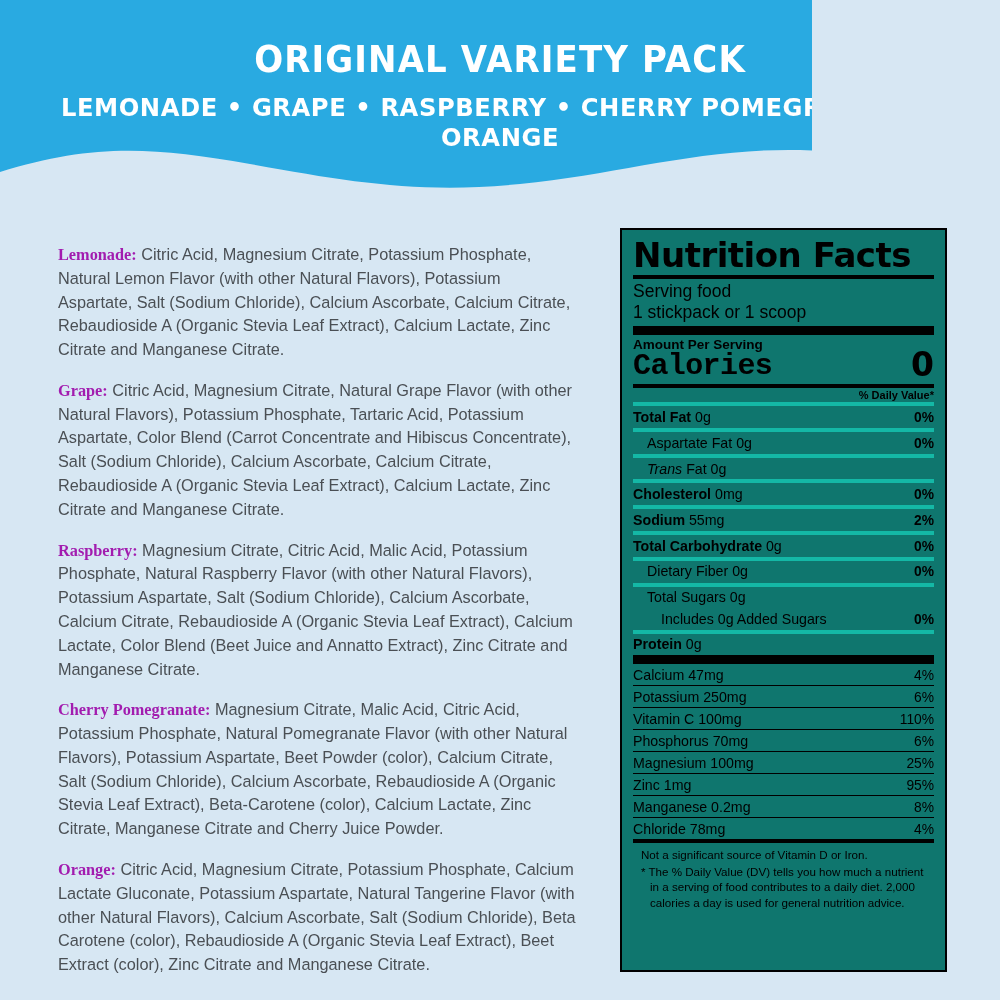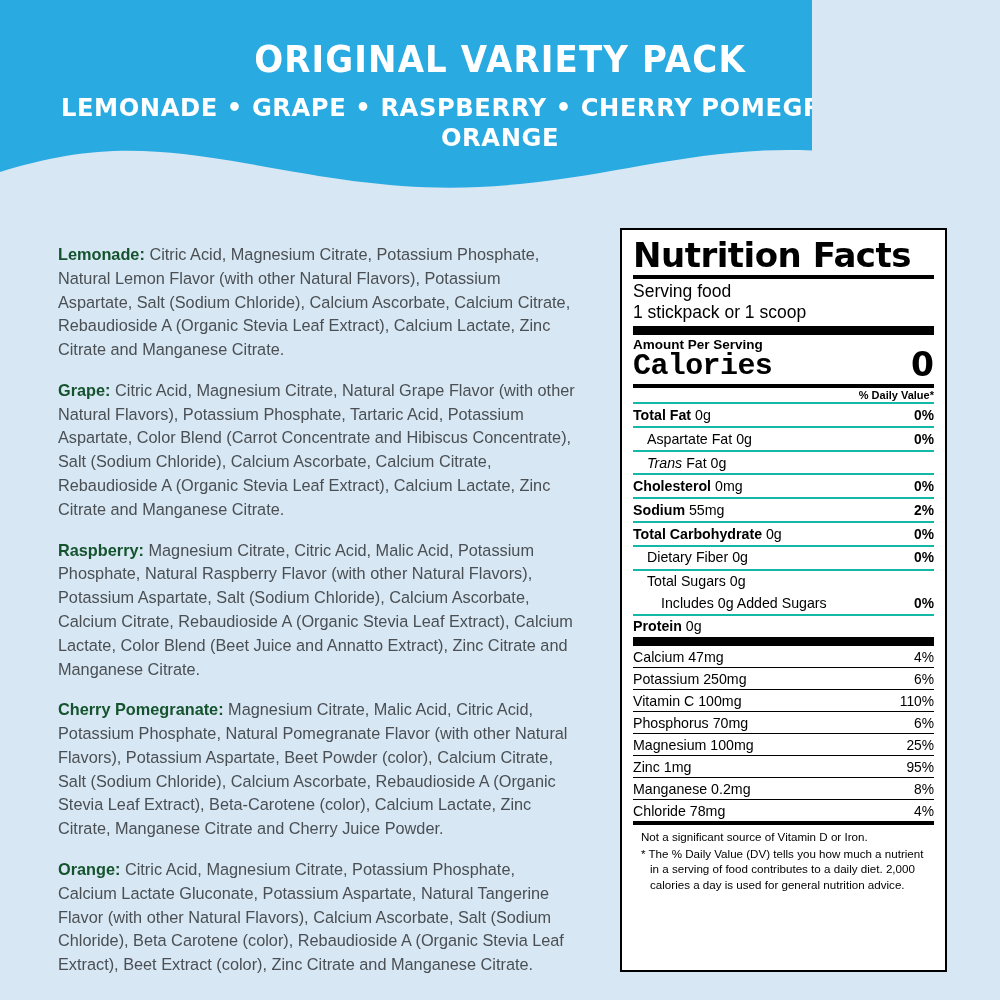"Lemonade:" .ing-name { color: #14532d -> #a21caf; font-family: none -> Liberation Serif, serif }
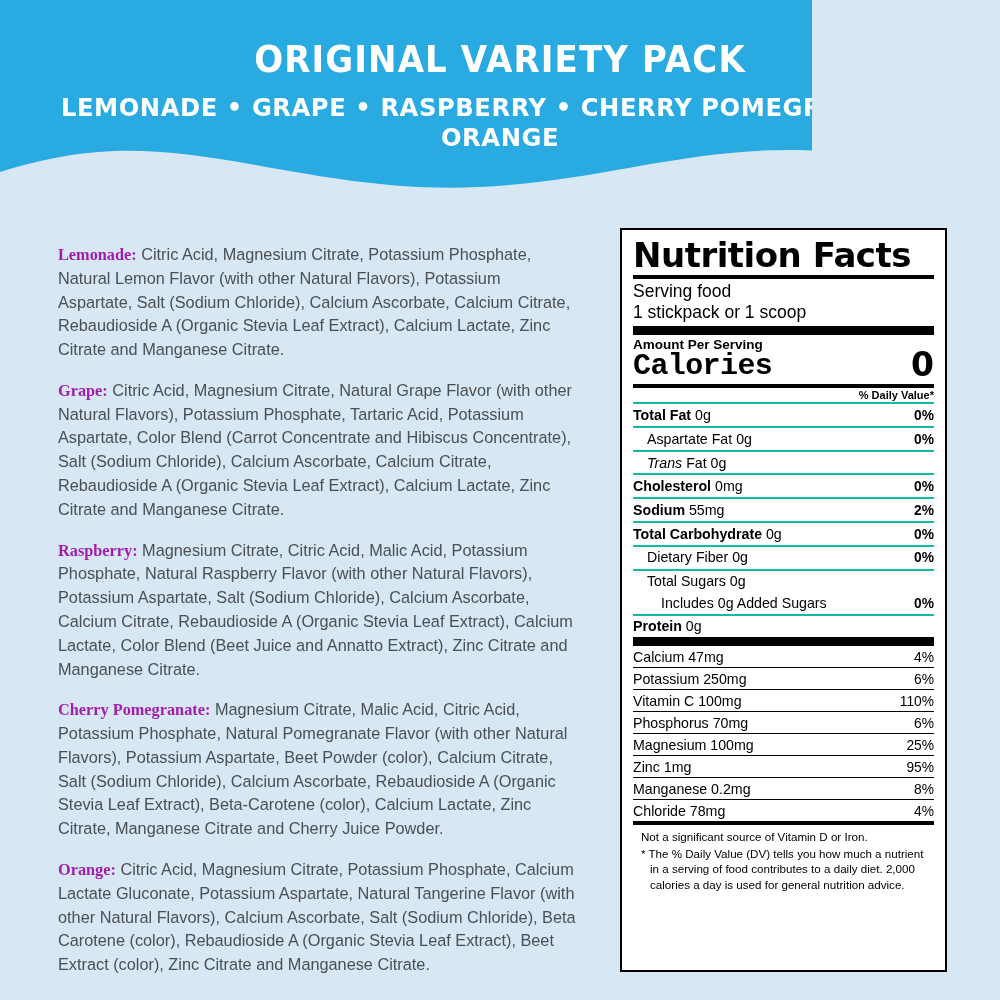"Nutrition Facts" .nf { background: #ffffff -> #0f766e }
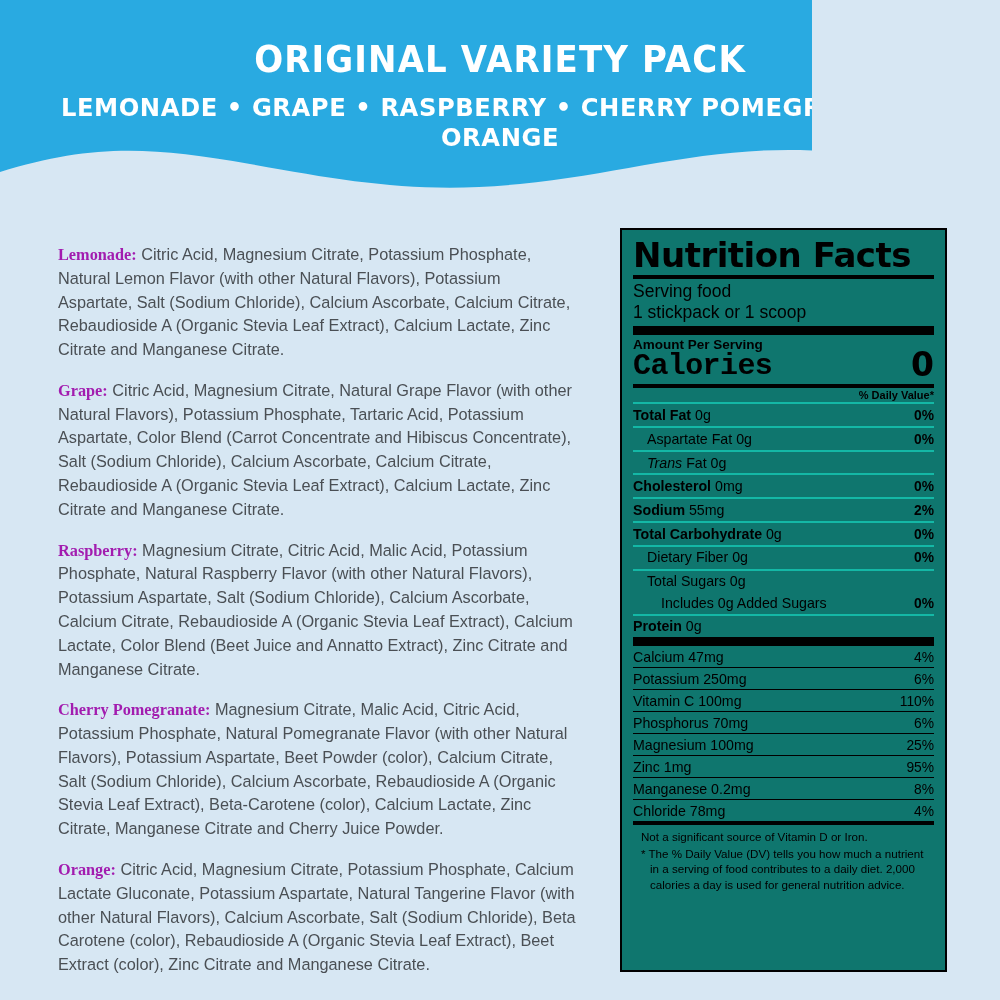"Total Fat 0g" .nf-row { border-top: 2px solid #14b8a6 -> 4px solid #14b8a6 }
